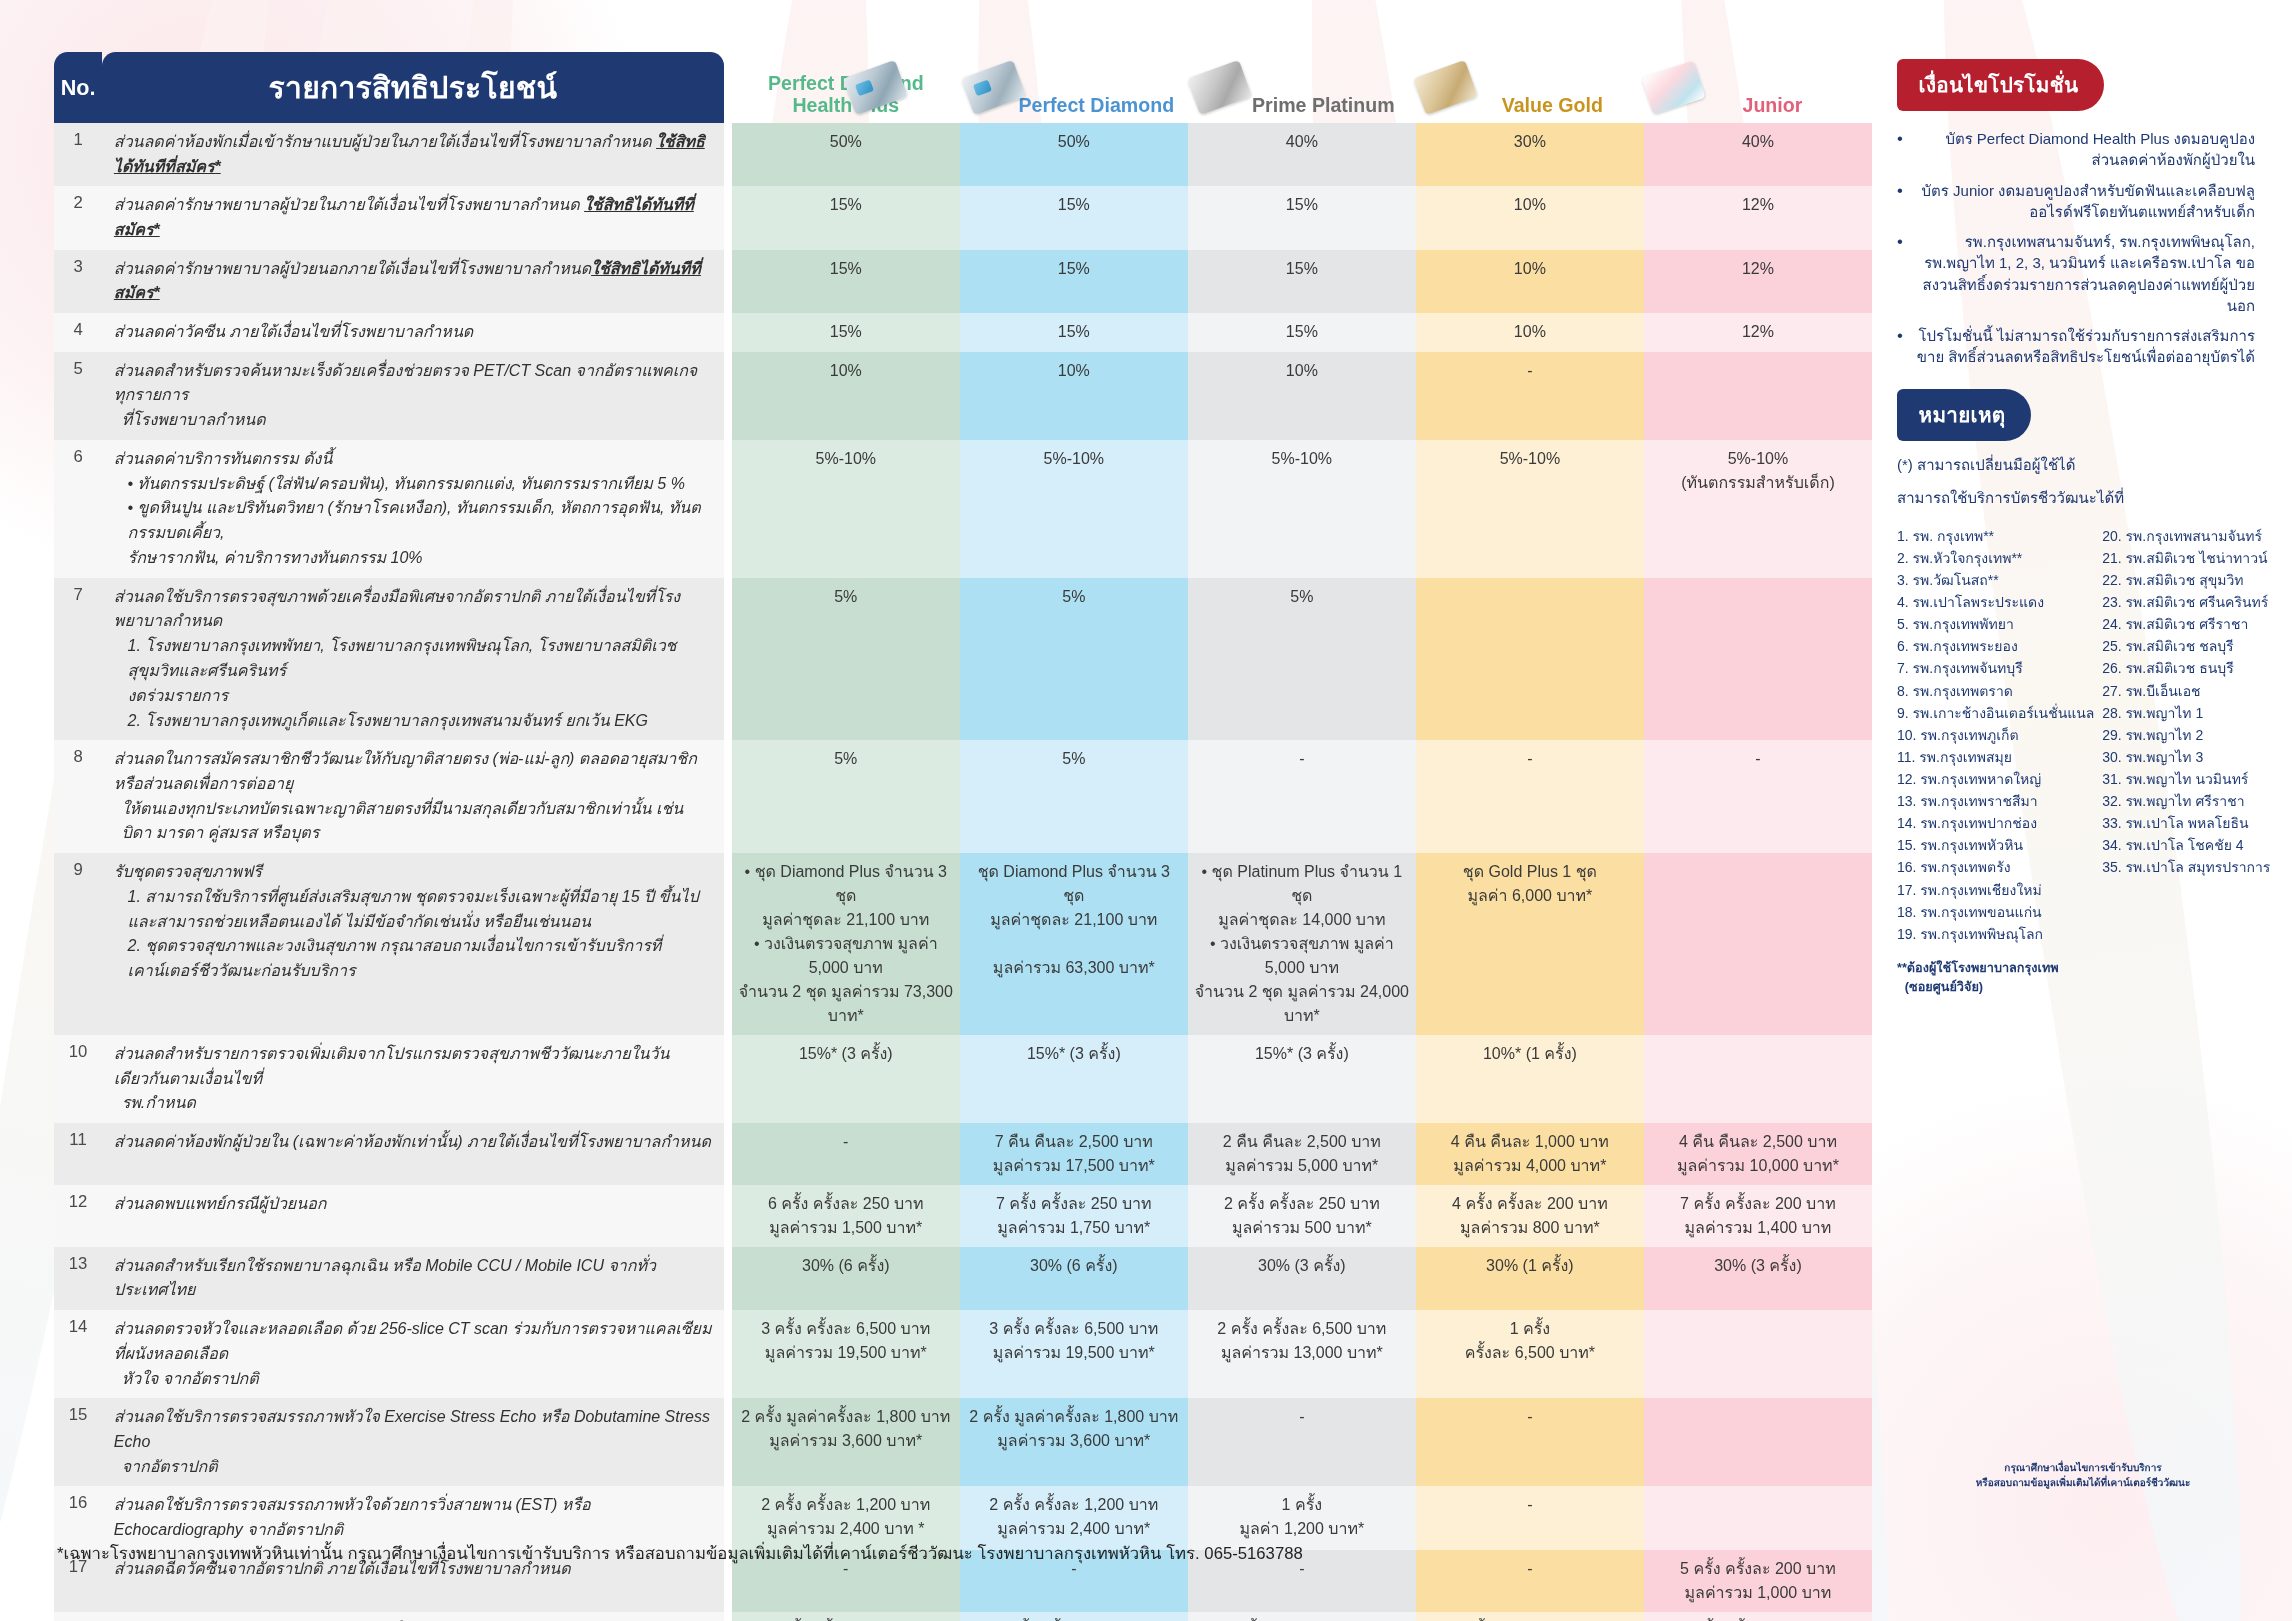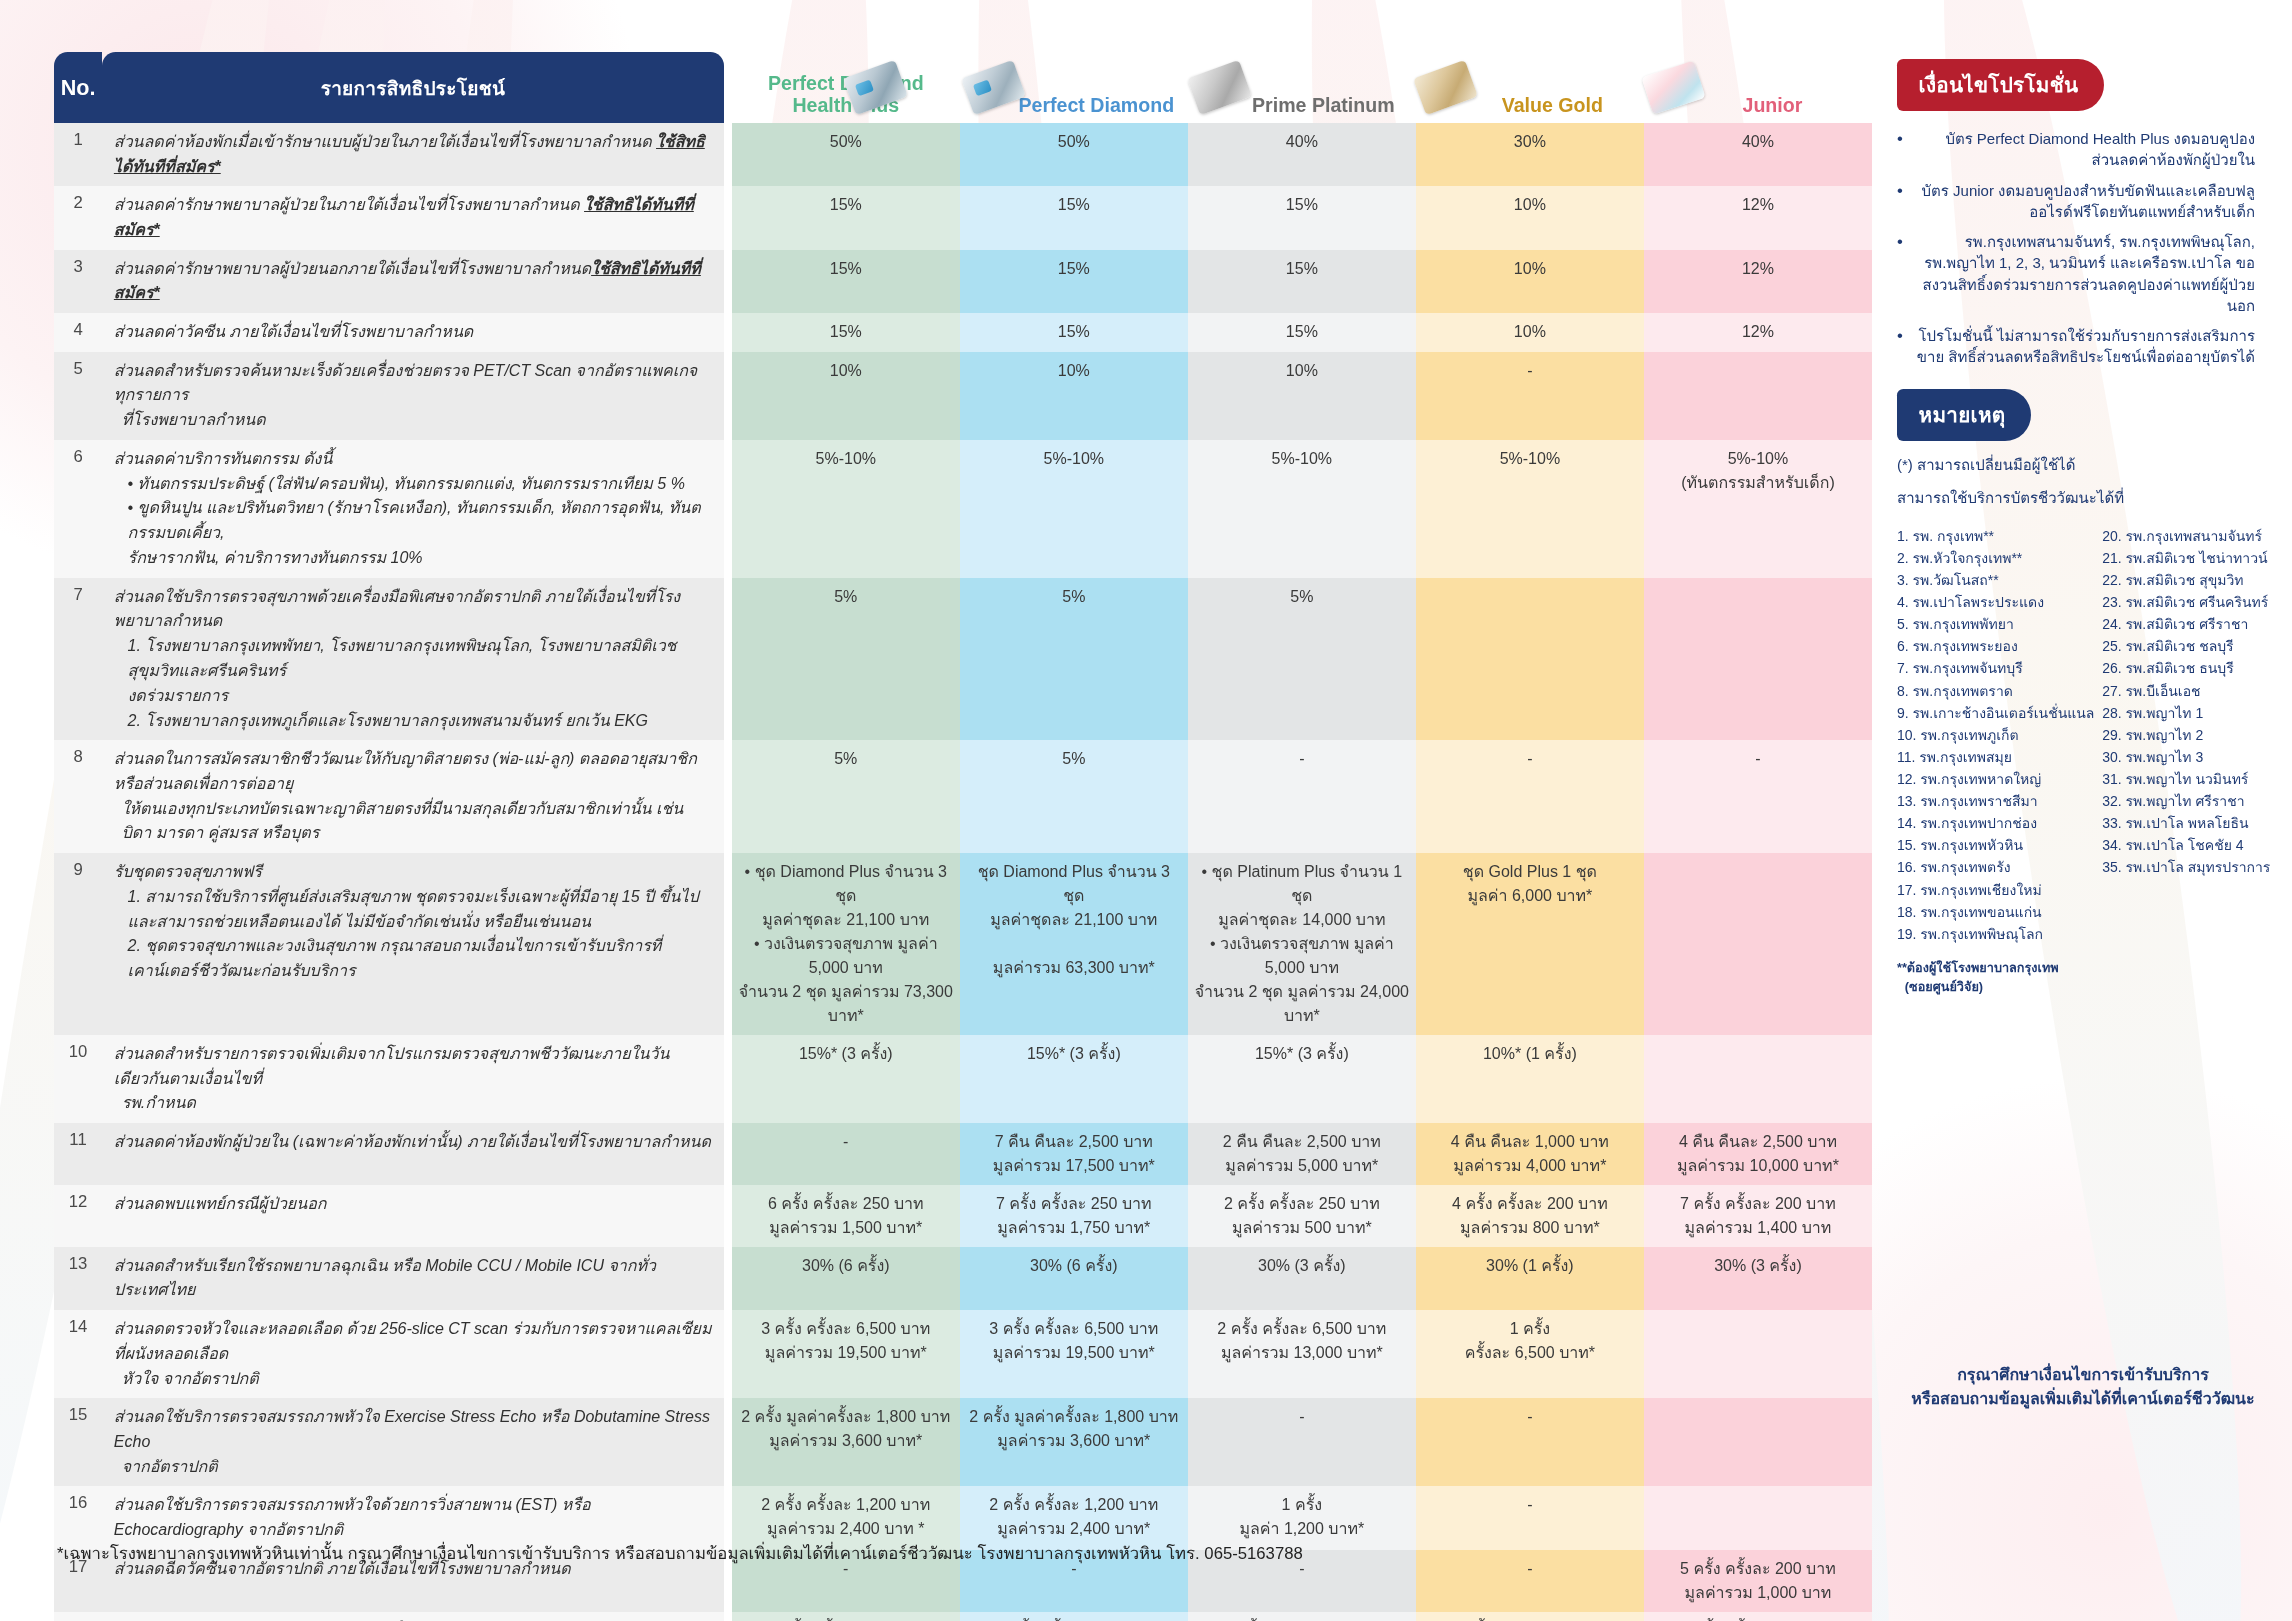"รายการสิทธิประโยชน์" .hdr-desc { font-size: 19px -> 30px }
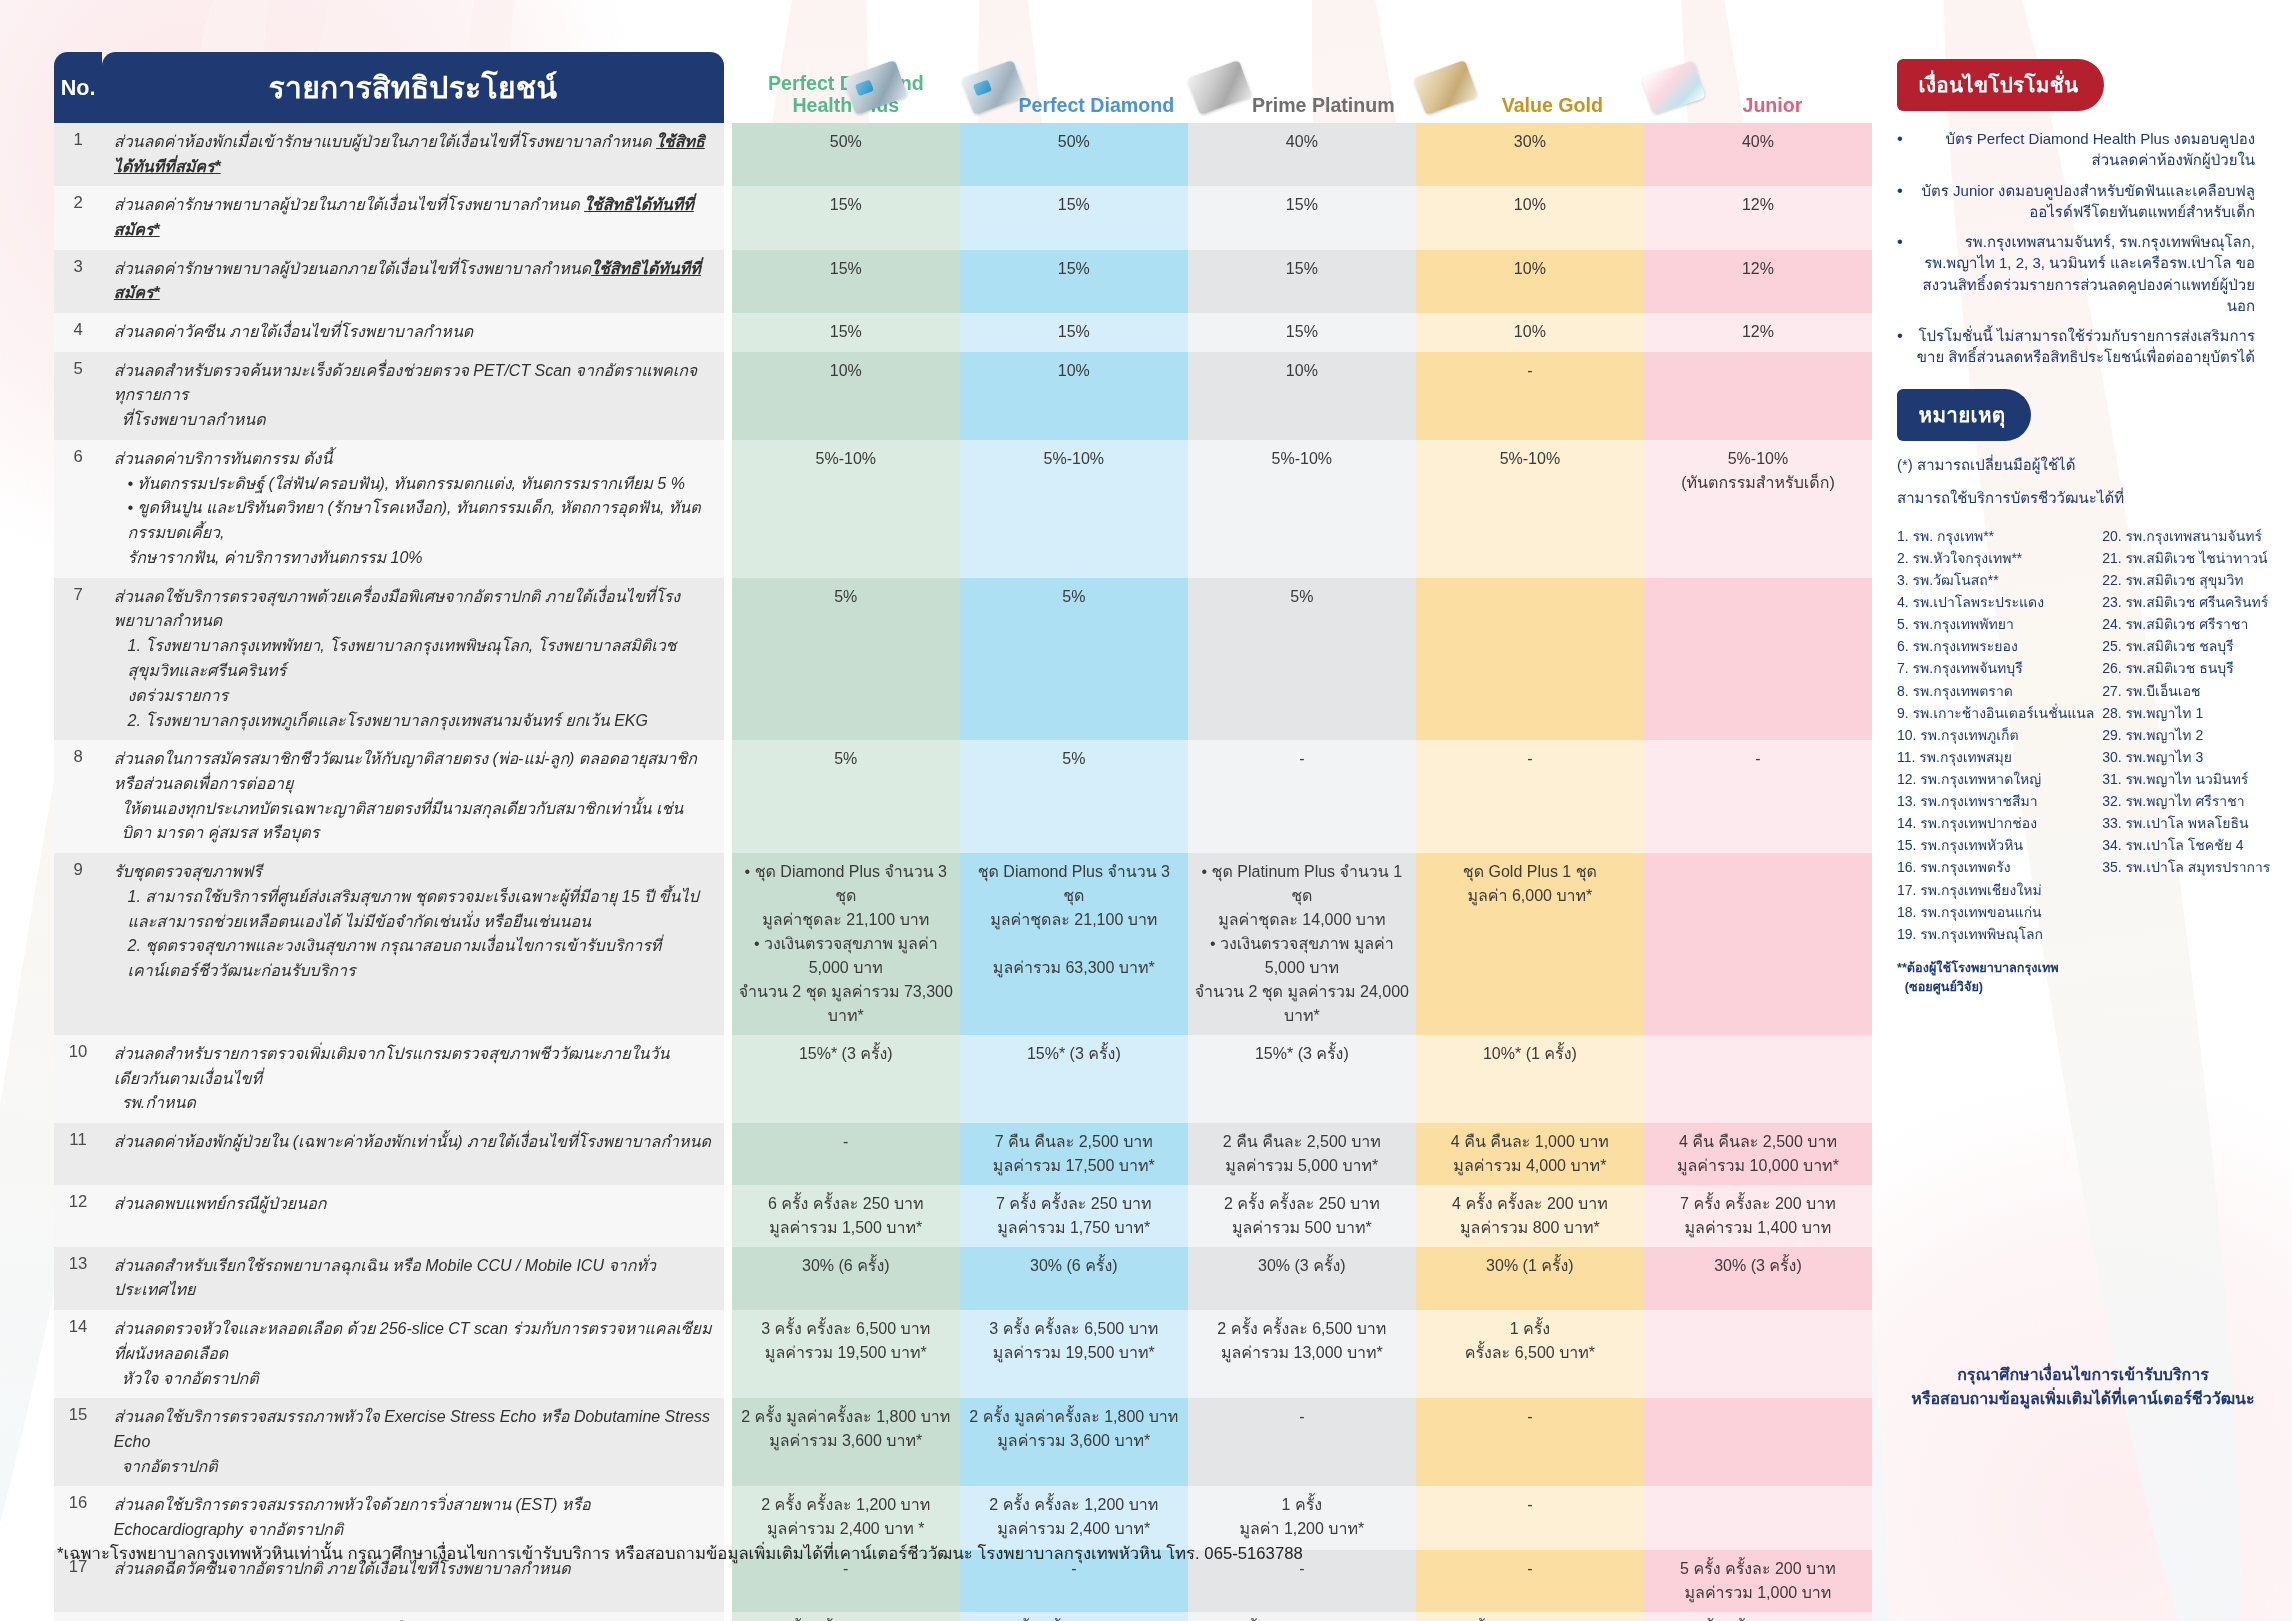"กรุณาศึกษาเงื่อนไขการเข้ารับบริการ" .closing { font-size: 16px -> 10px; top: 1355px -> 1452px }
